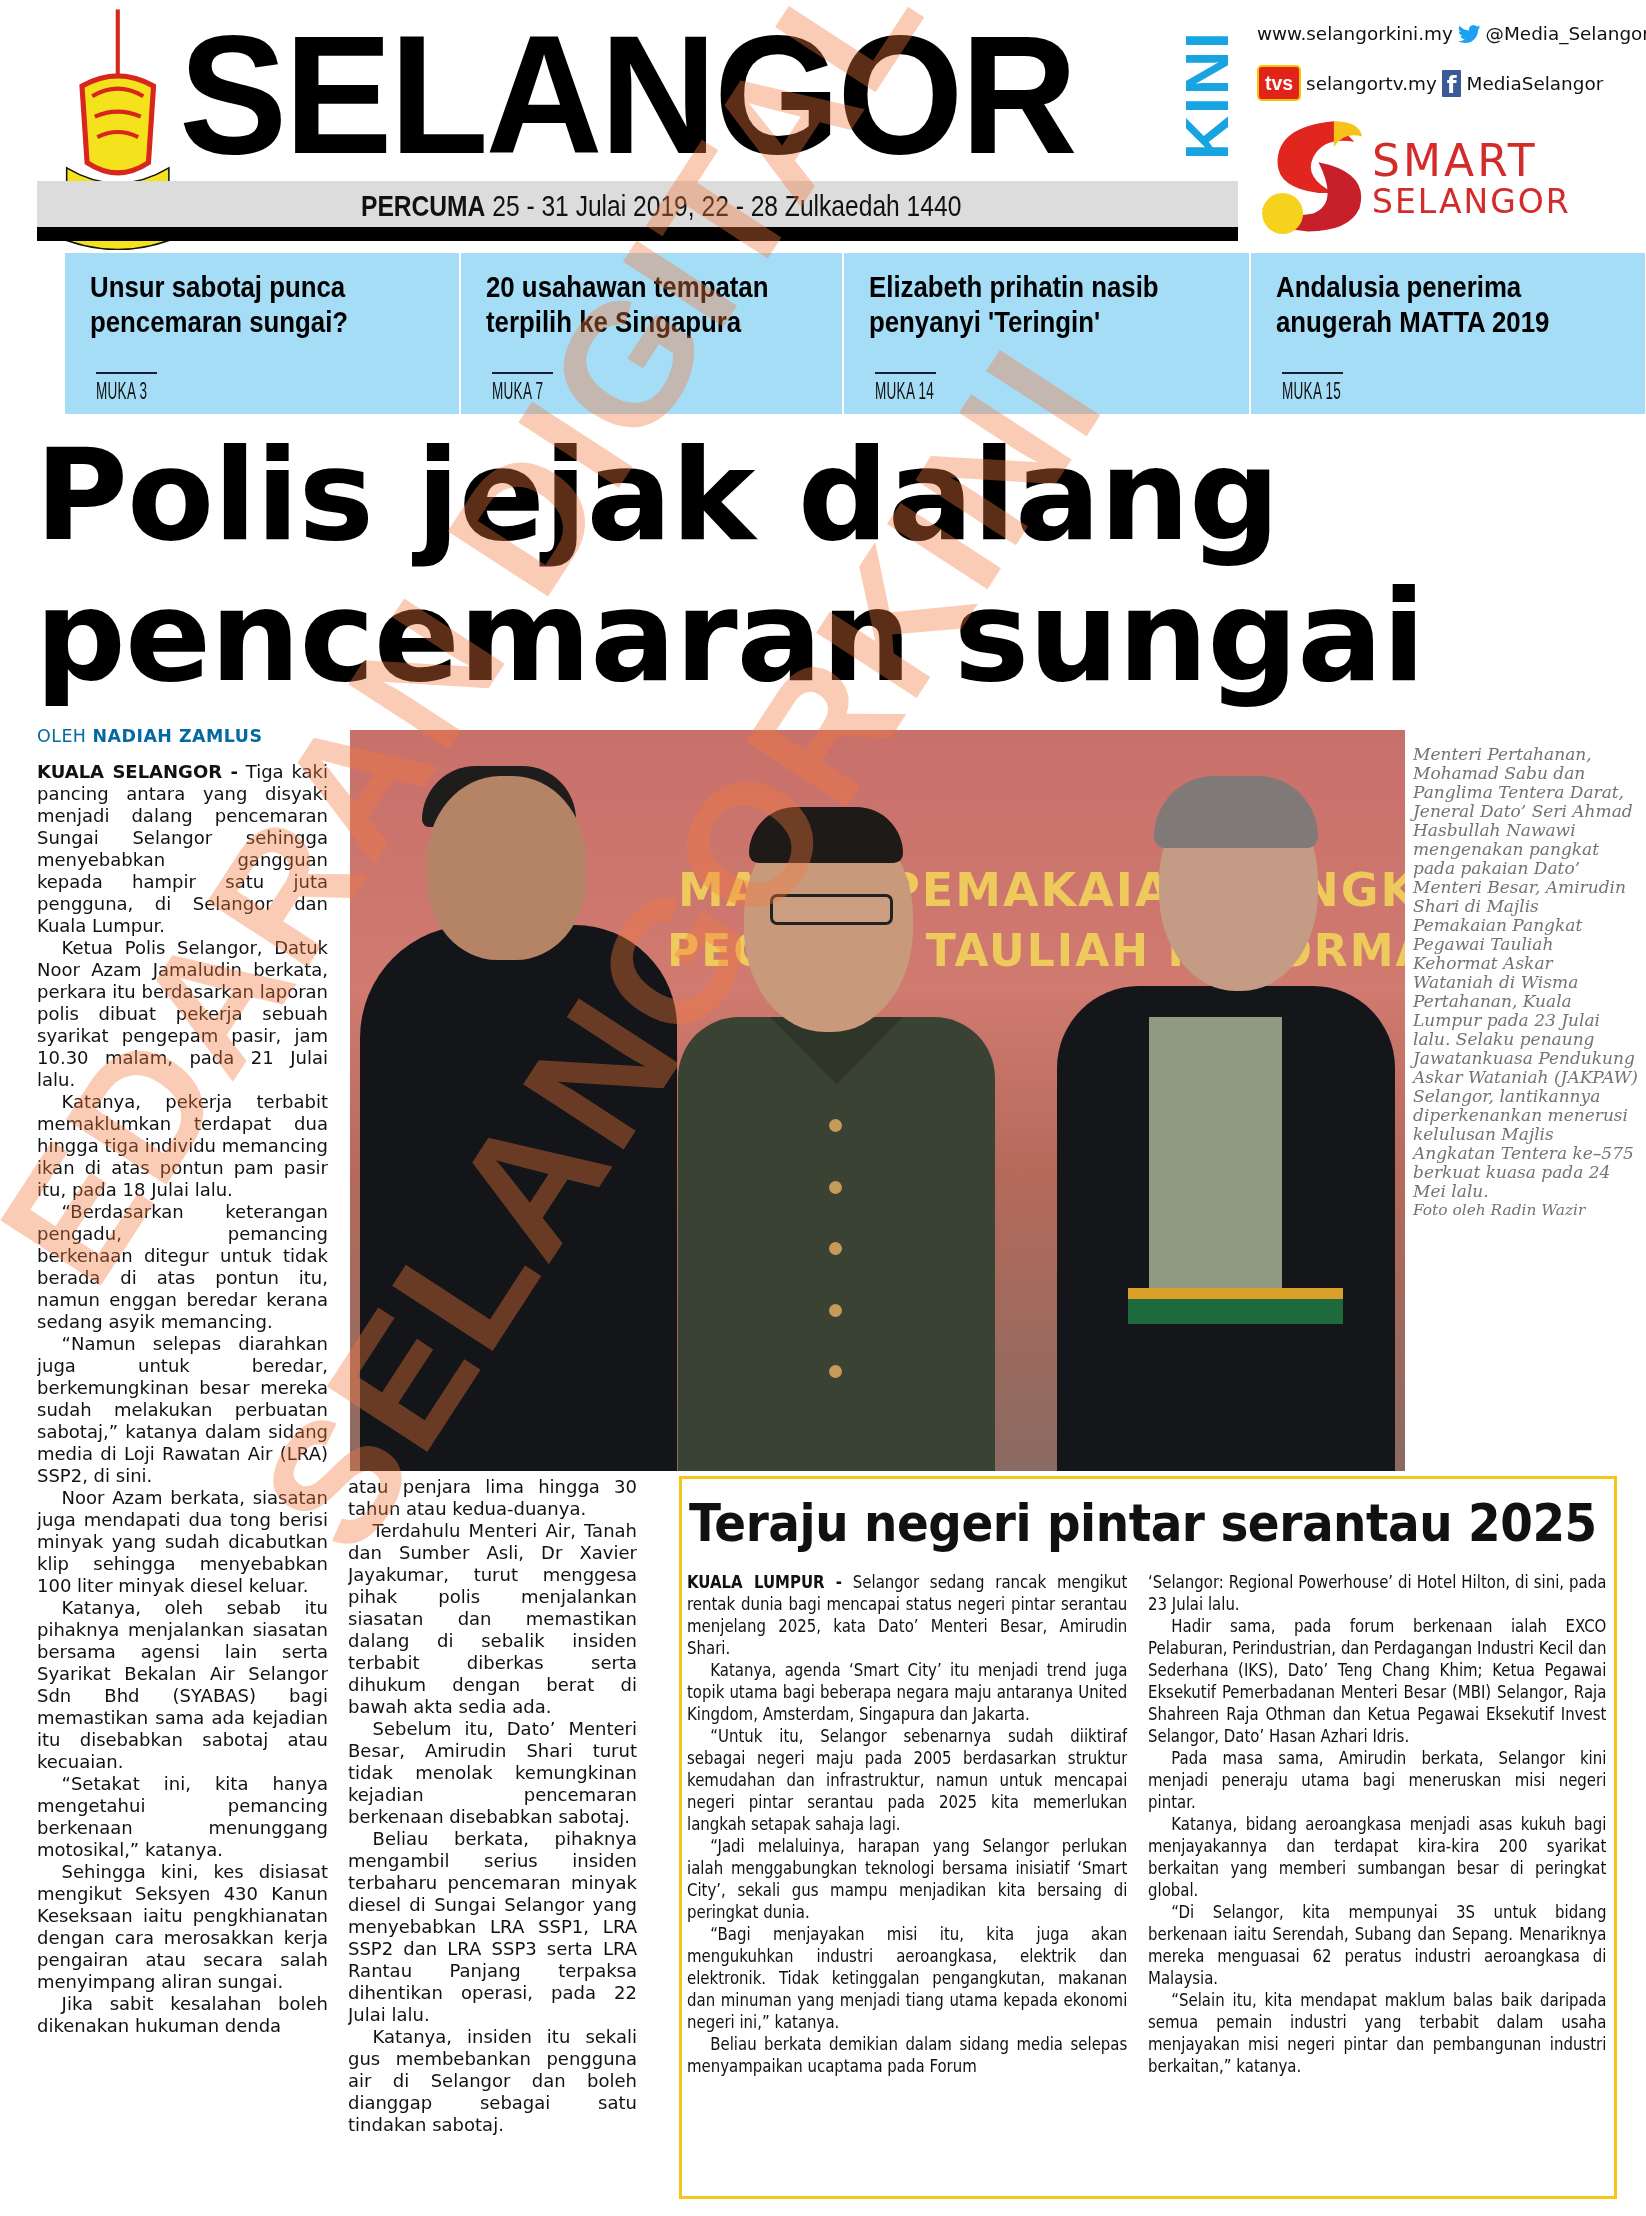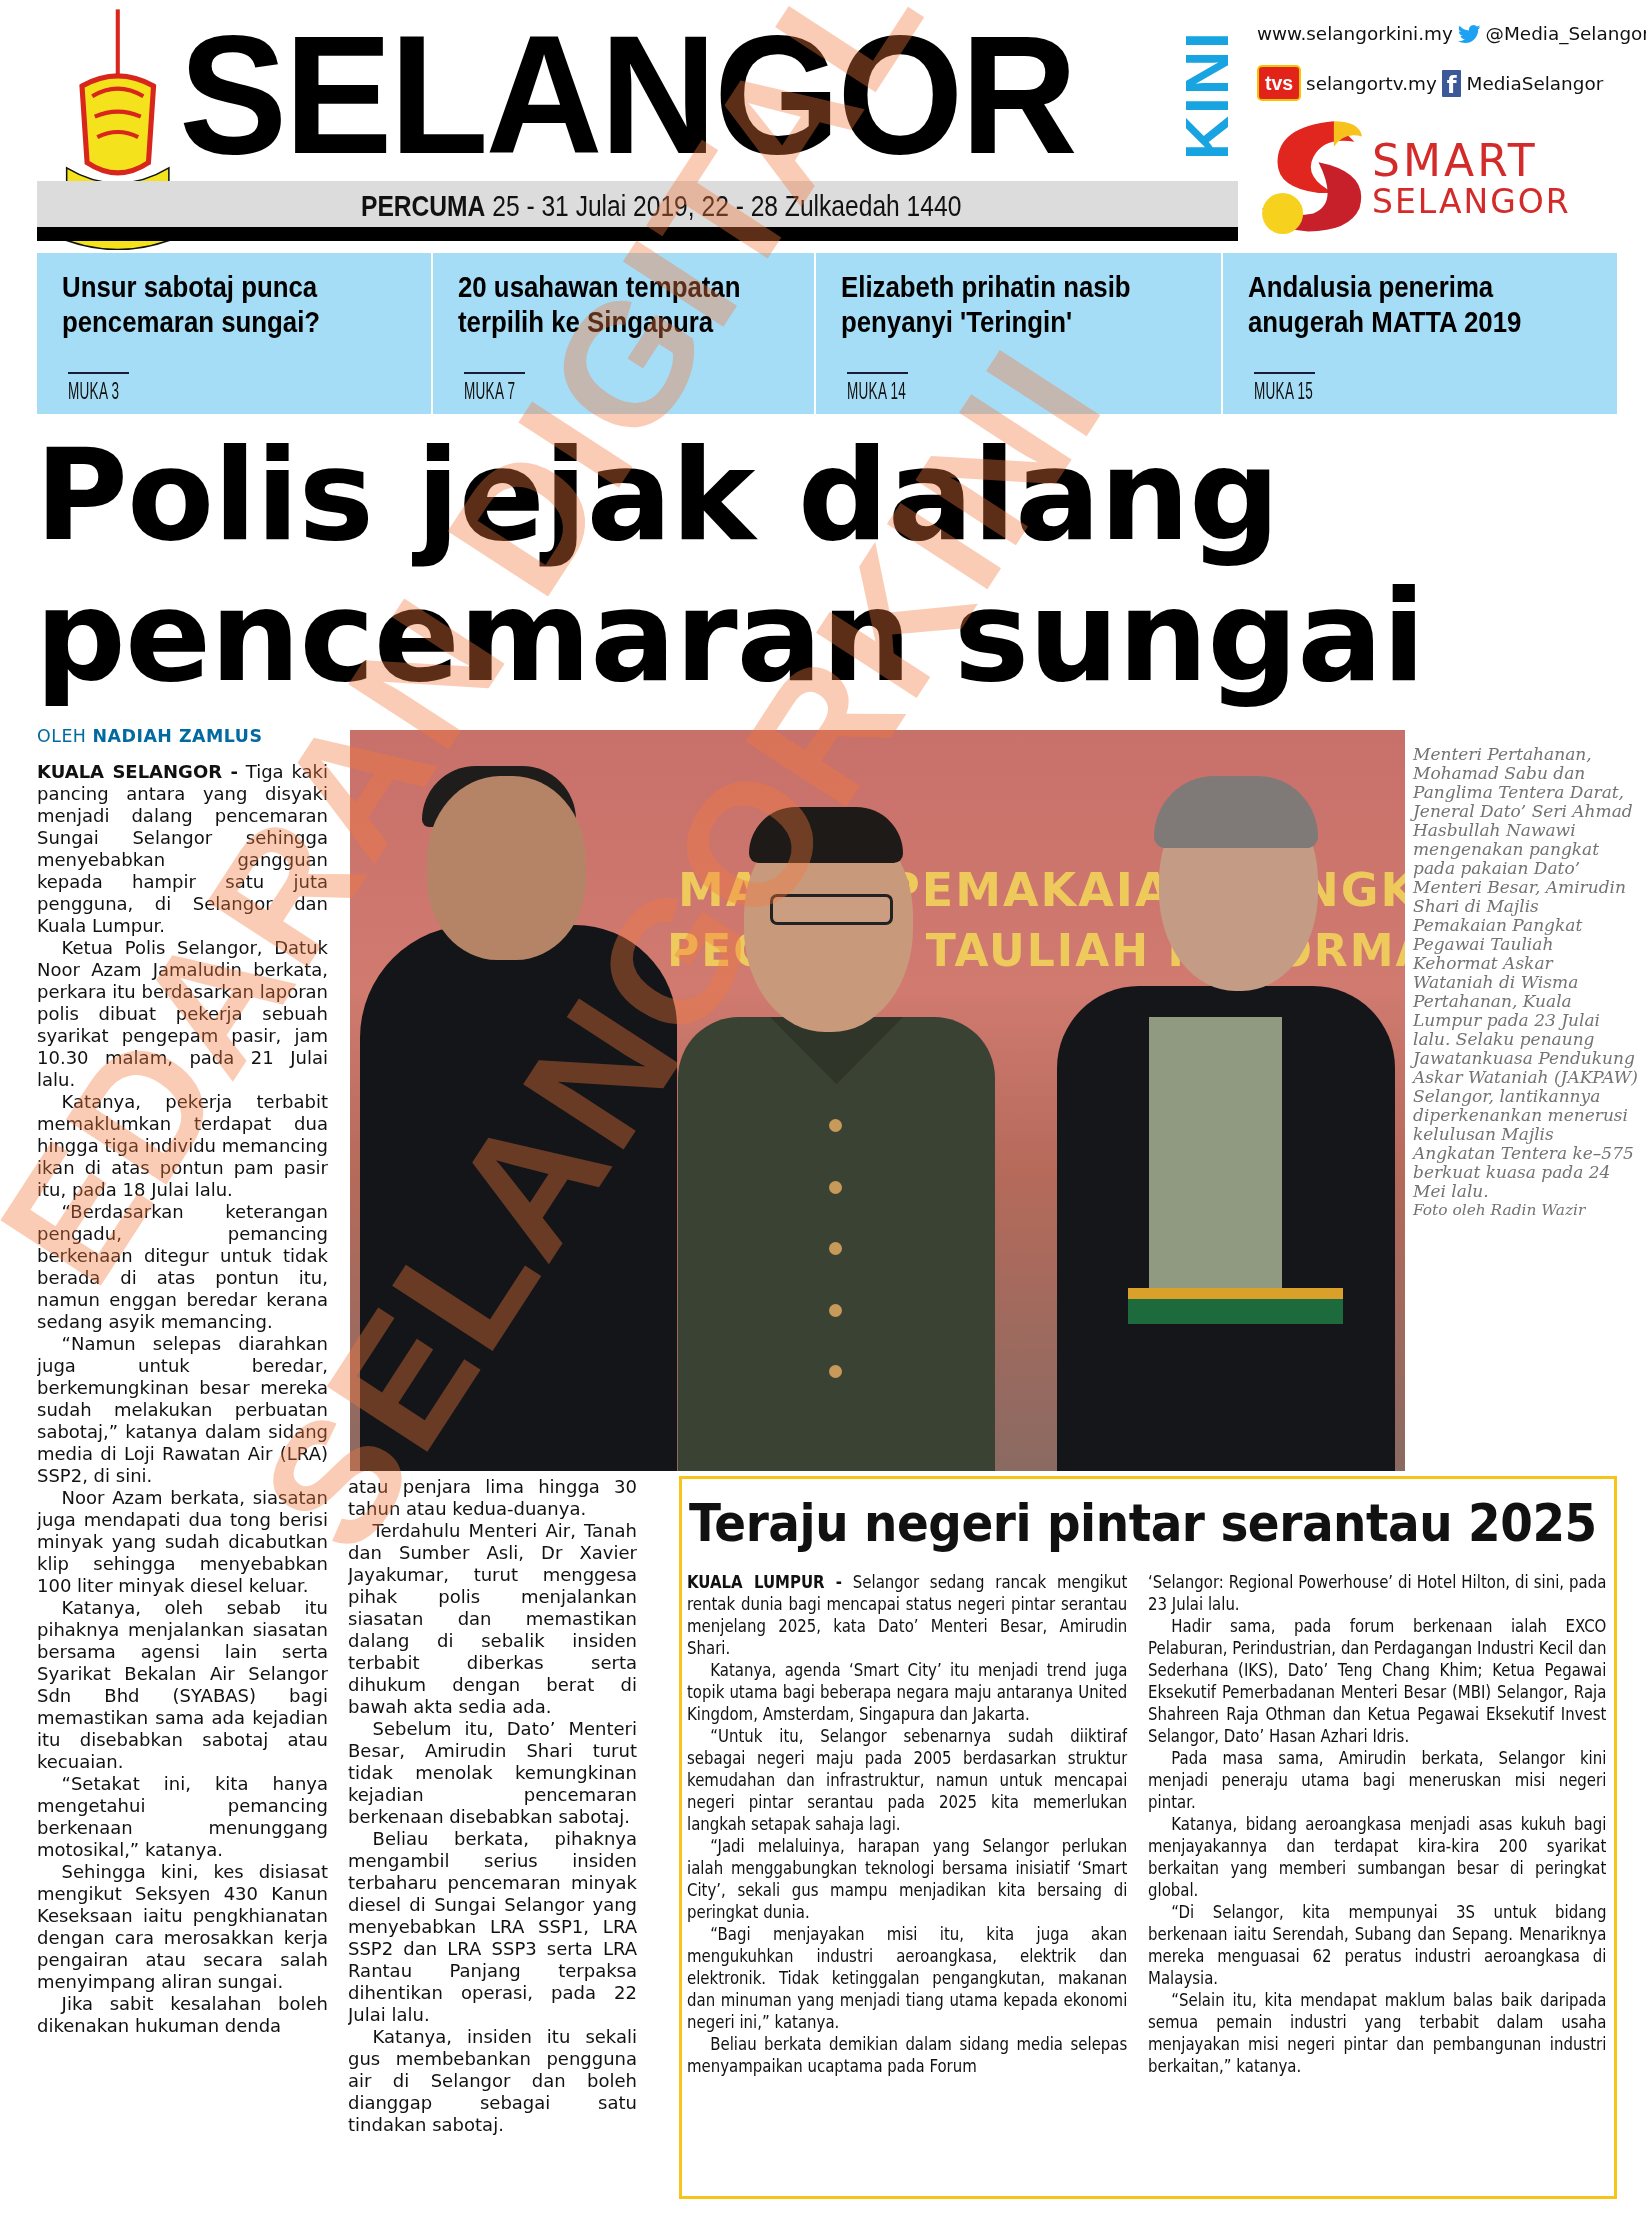"Unsur sabotaj punca pencemaran sungai?" .teaser:nth-child(1) { margin-left: none -> 28px }
